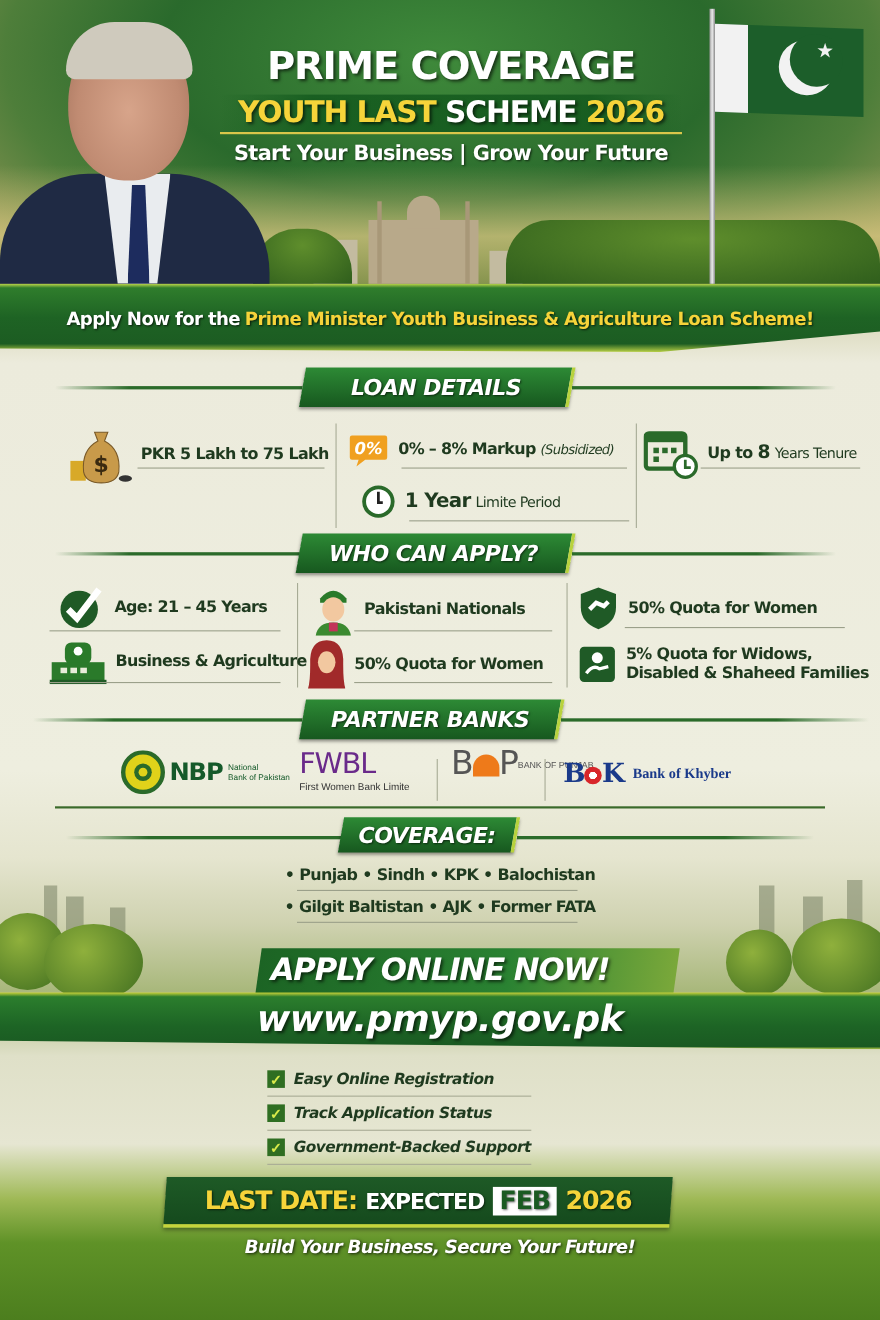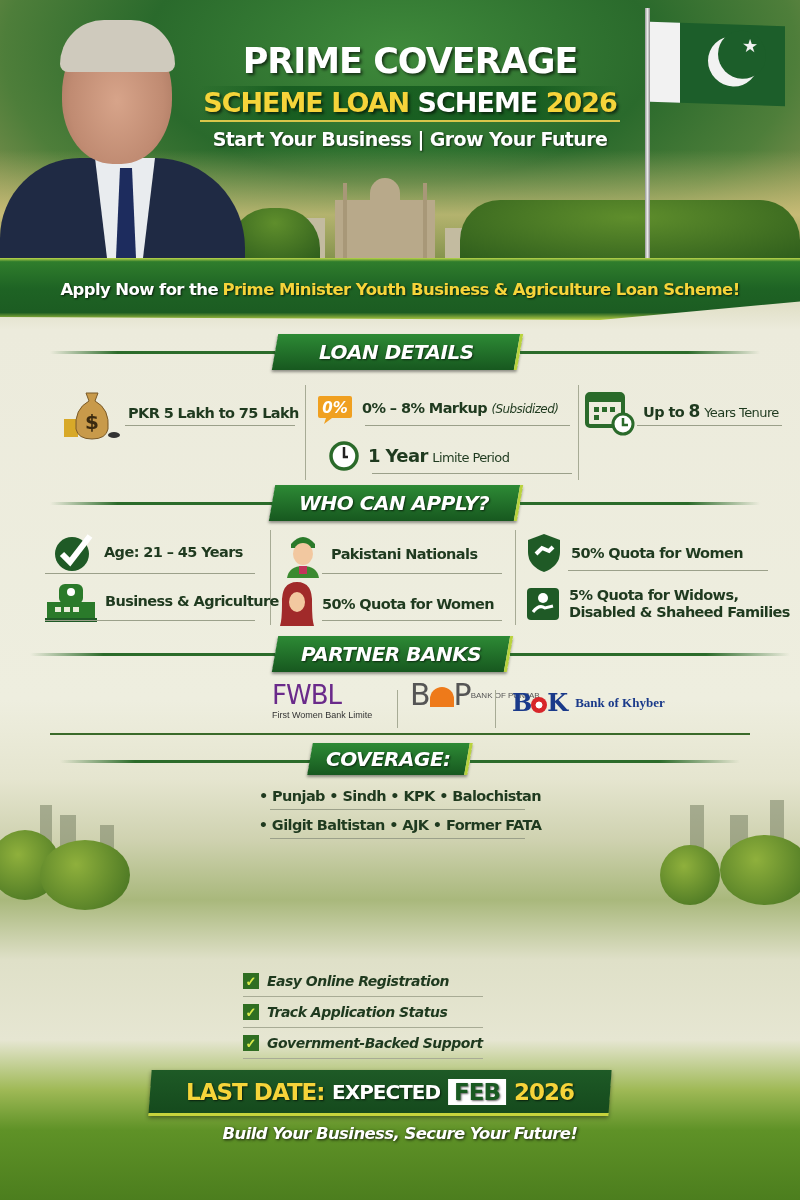"SCHEME LOAN" span.y { text: SCHEME LOAN -> YOUTH LAST }
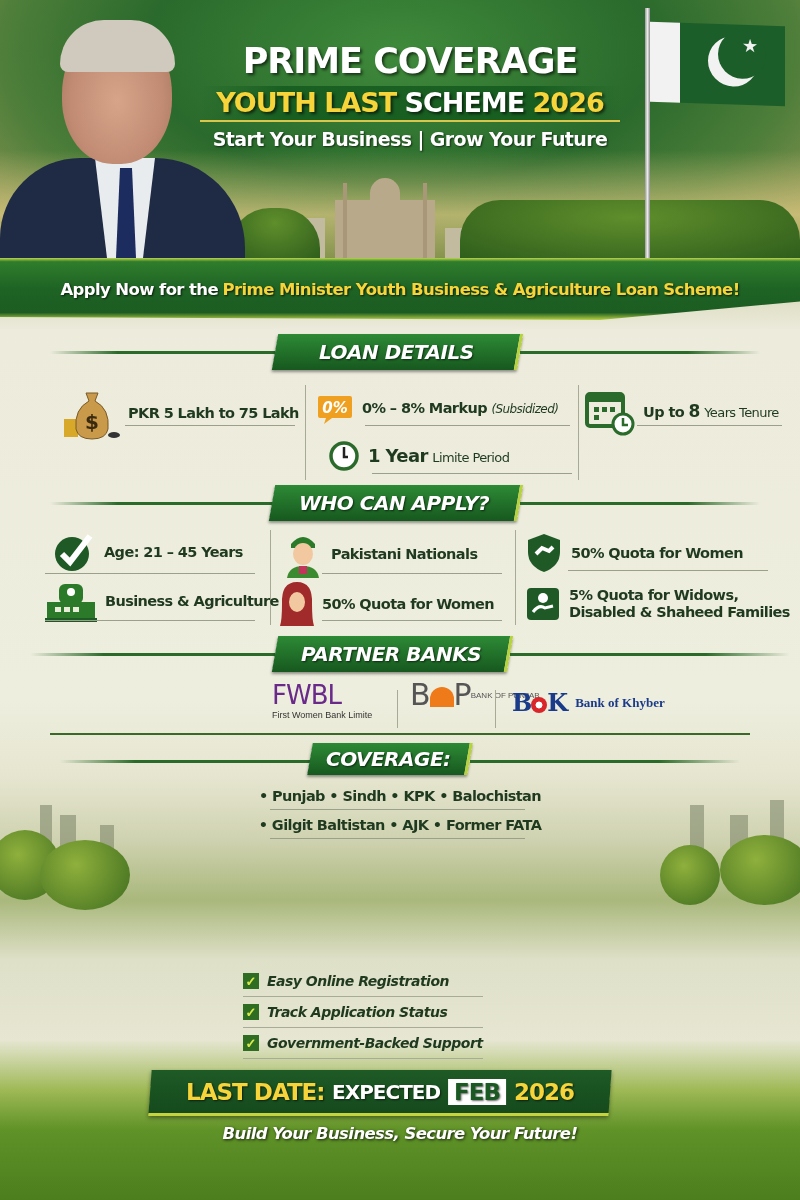"NBP" div.bank { html: none -> <div> <svg> <circle></circle> <circle></circle> <circle></circle> </svg> <span>NBP</span> <span> <span>National</span> <span>Bank of Pakistan</span> </span> </div> }
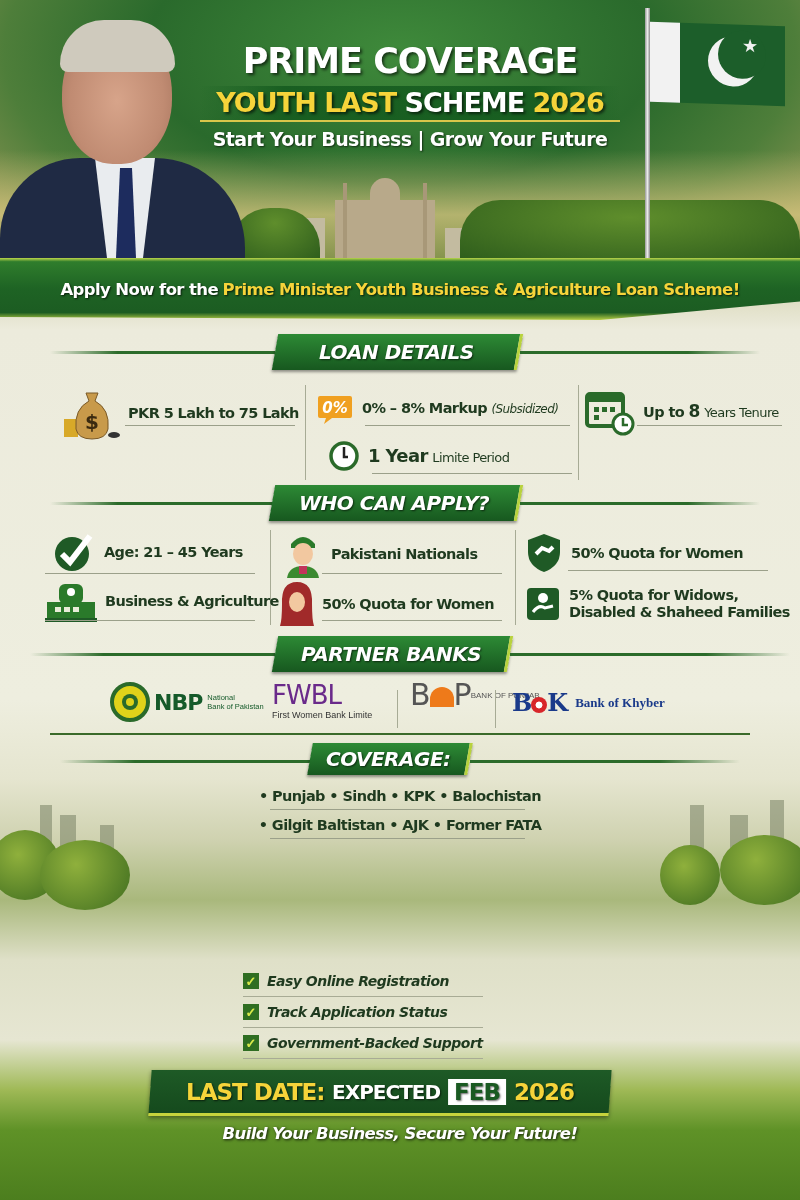"APPLY ONLINE NOW!" div.apply { html: none -> <div> <div></div> <div></div> <div>APPLY ONLINE NOW!</div> <div>www.pmyp.gov.pk</div> </div> }
